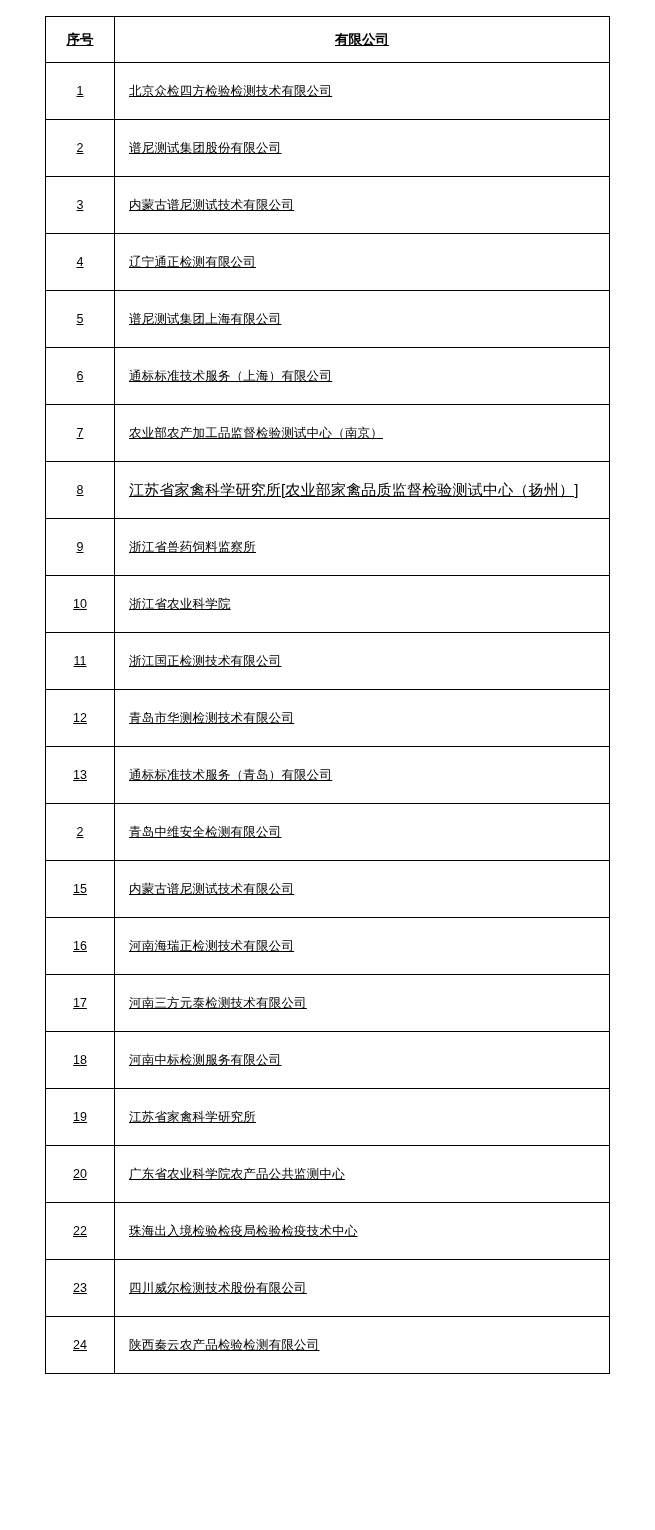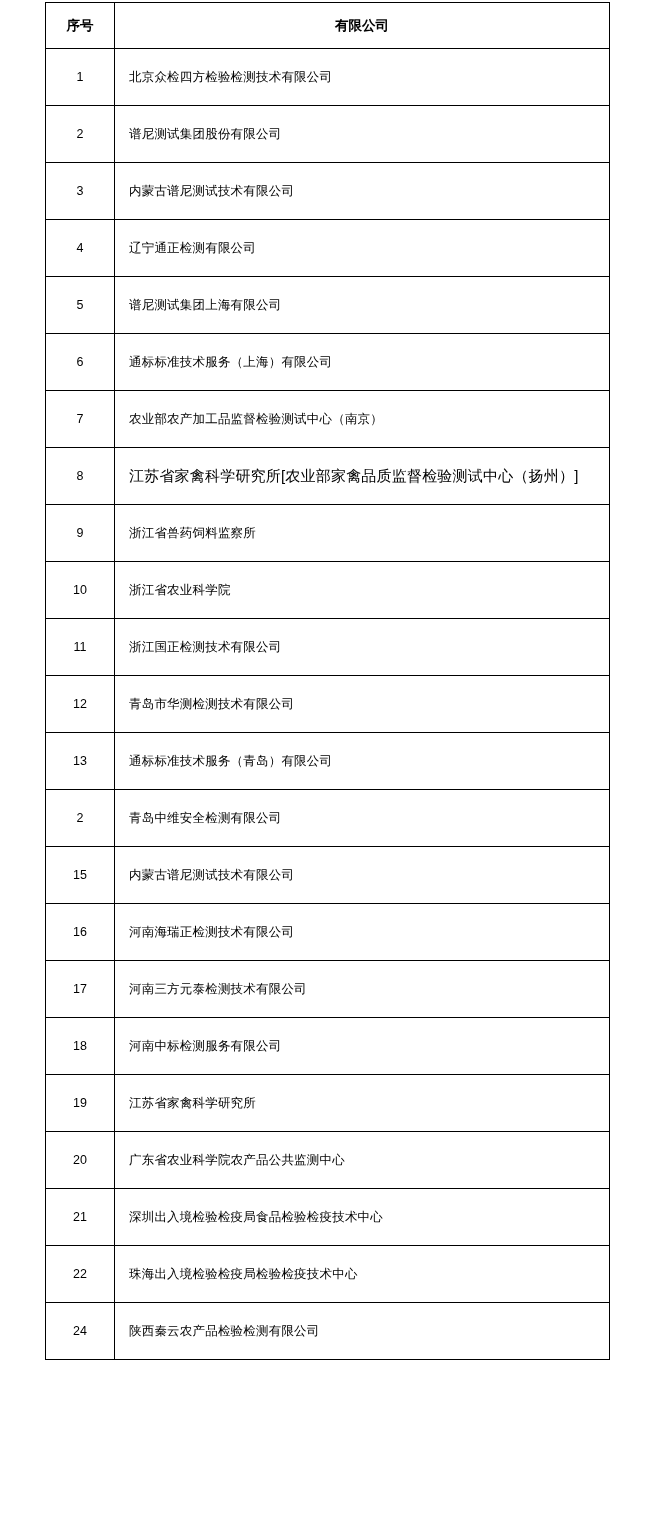"序号" .table-wrap { padding: 2px 45px 0 45px -> 16px 45px 0 45px; text-decoration: none -> underline }
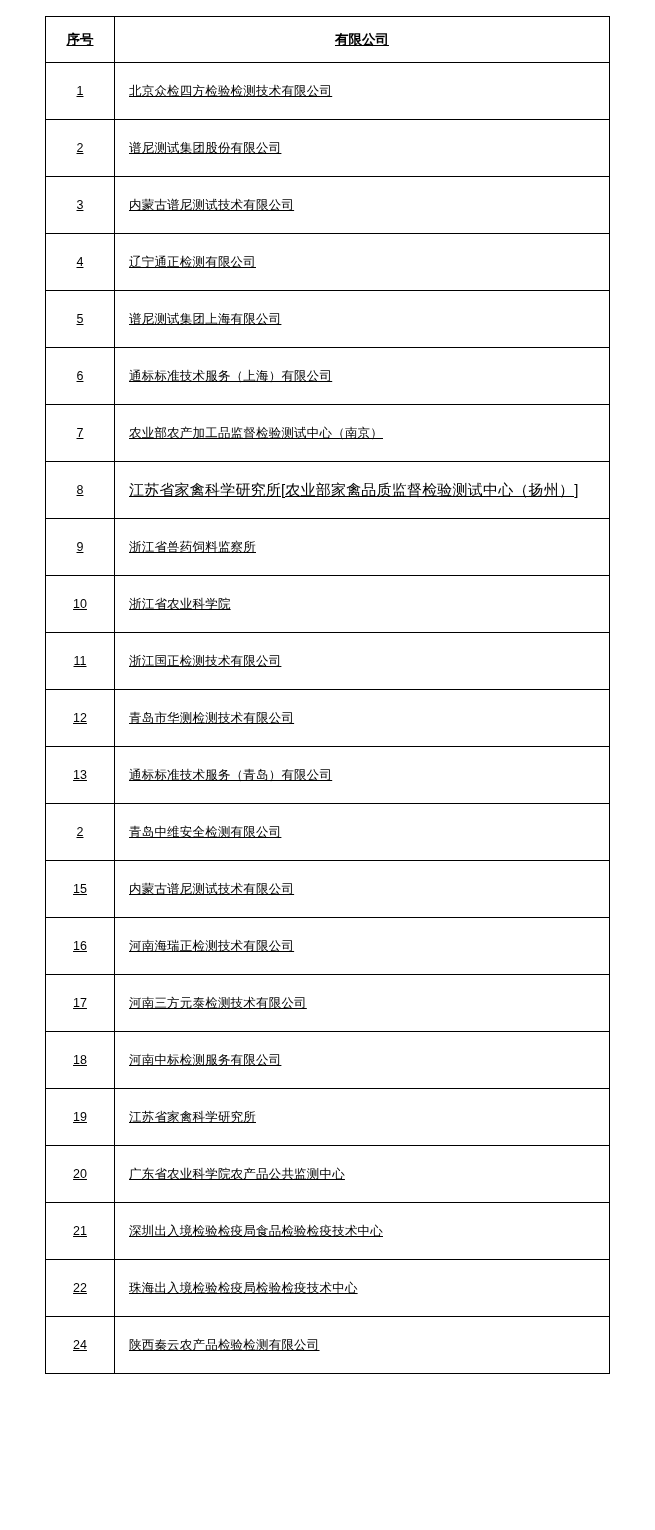"21" tr { html: <tr> <td>21</td> <td>深圳出入境检验检疫局食品检验检疫技术中心</td> </tr> -> none }
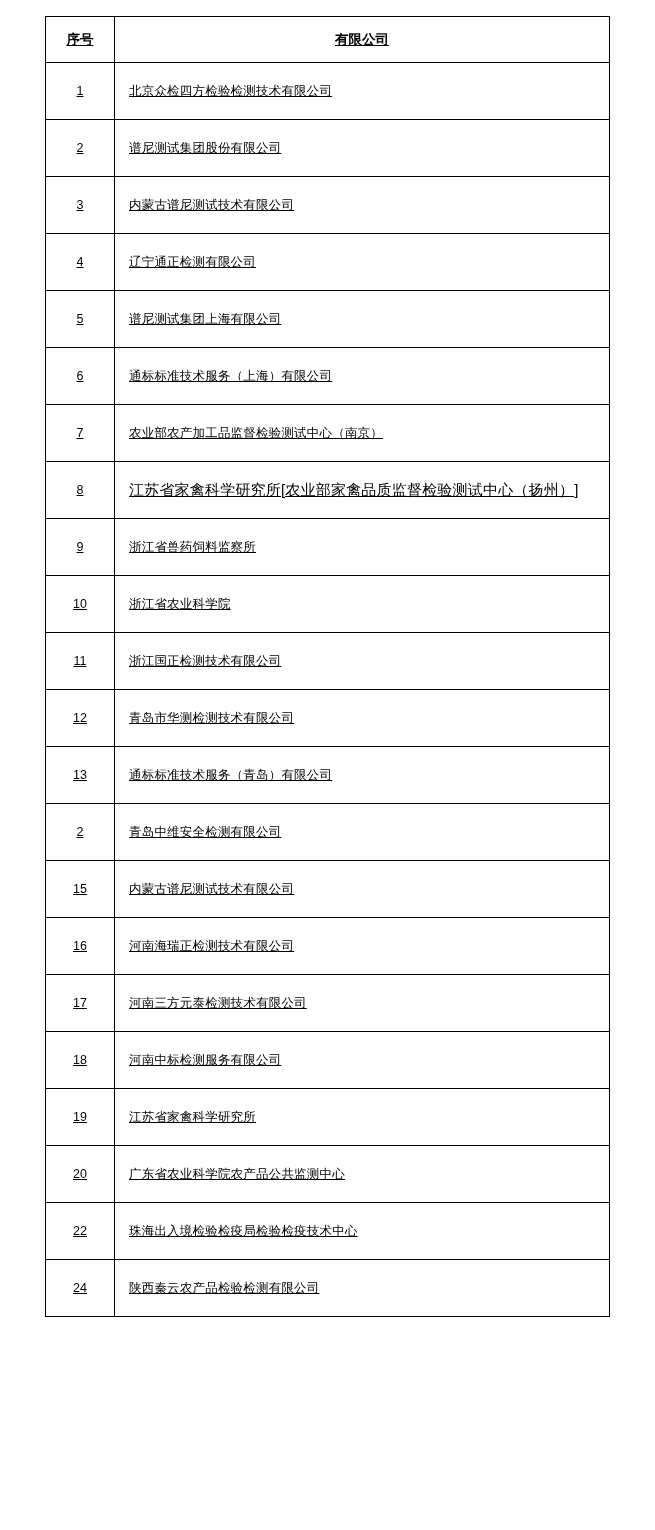"23" tr { html: none -> <tr> <td>23</td> <td>四川威尔检测技术股份有限公司</td> </tr> }
